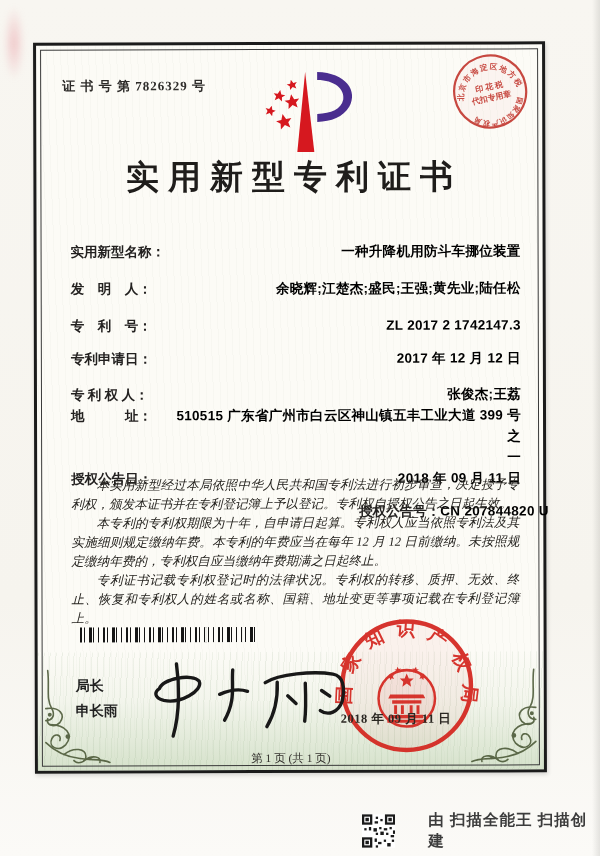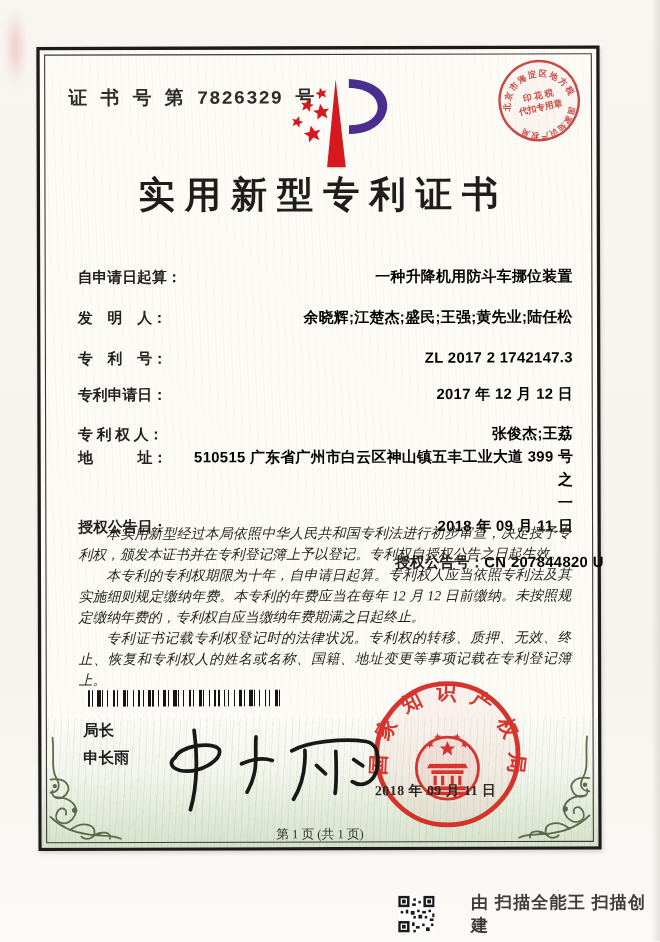"证 书 号 第 7826329" .cert-no { font-family: Liberation Mono, monospace -> none; font-size: 17px -> 13px }
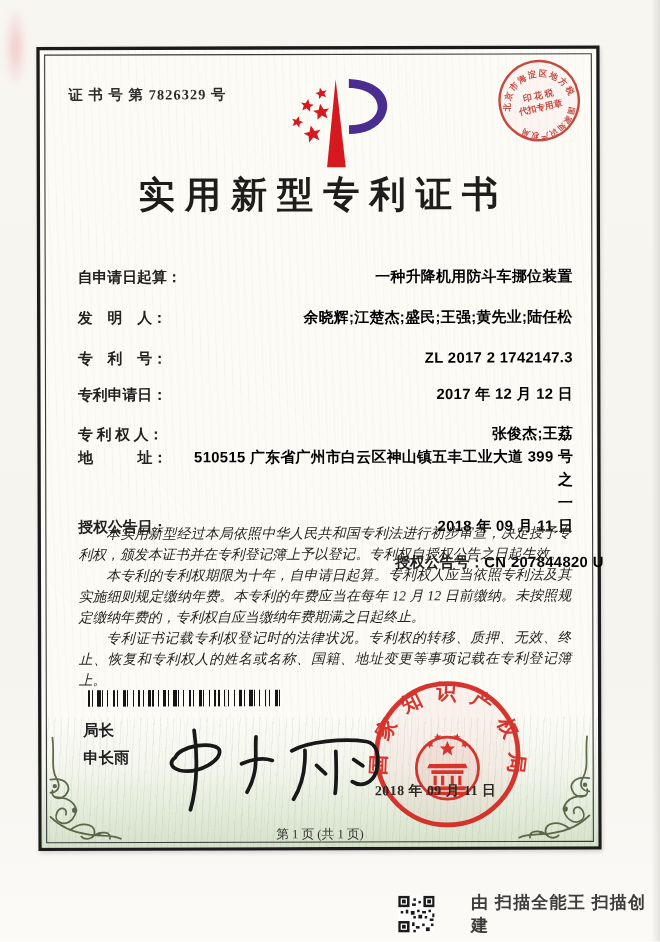"自申请日起算：" span.flabel { text: 自申请日起算 -> 实用新型名称 }
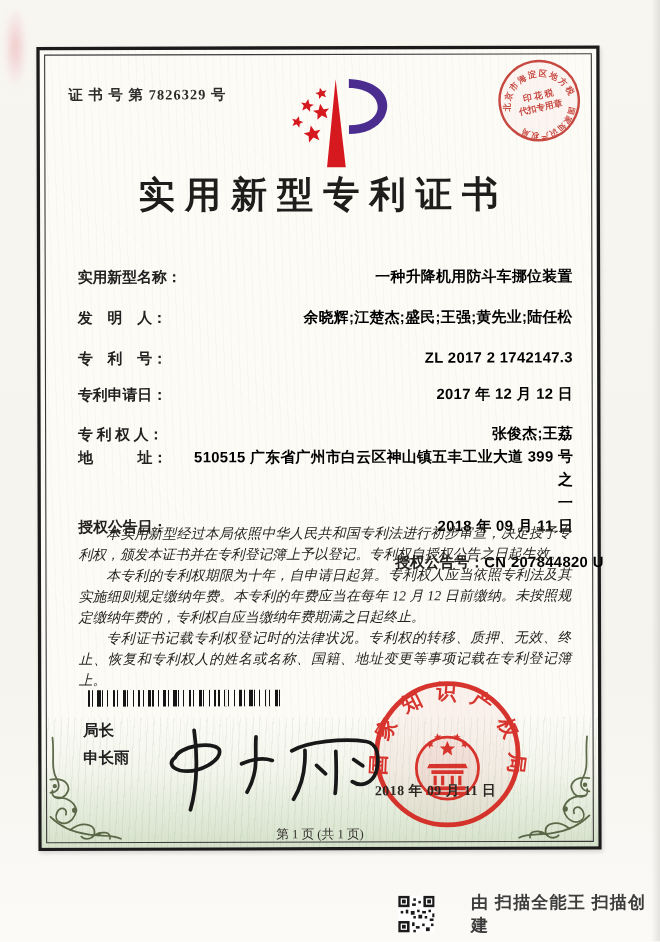"局长" .director { top: 606px -> 628px }
